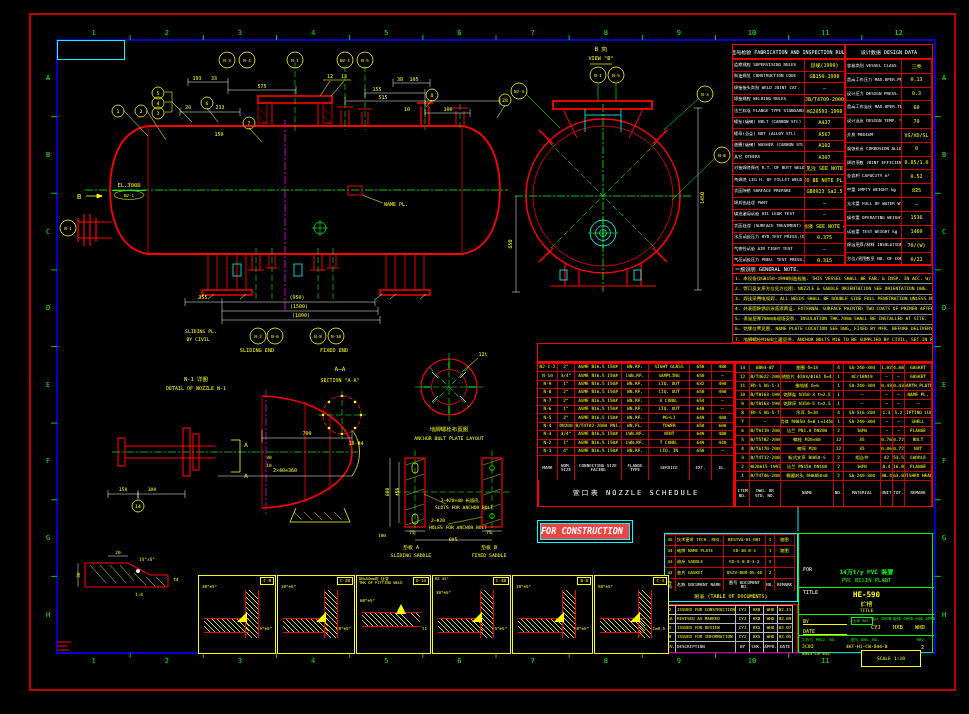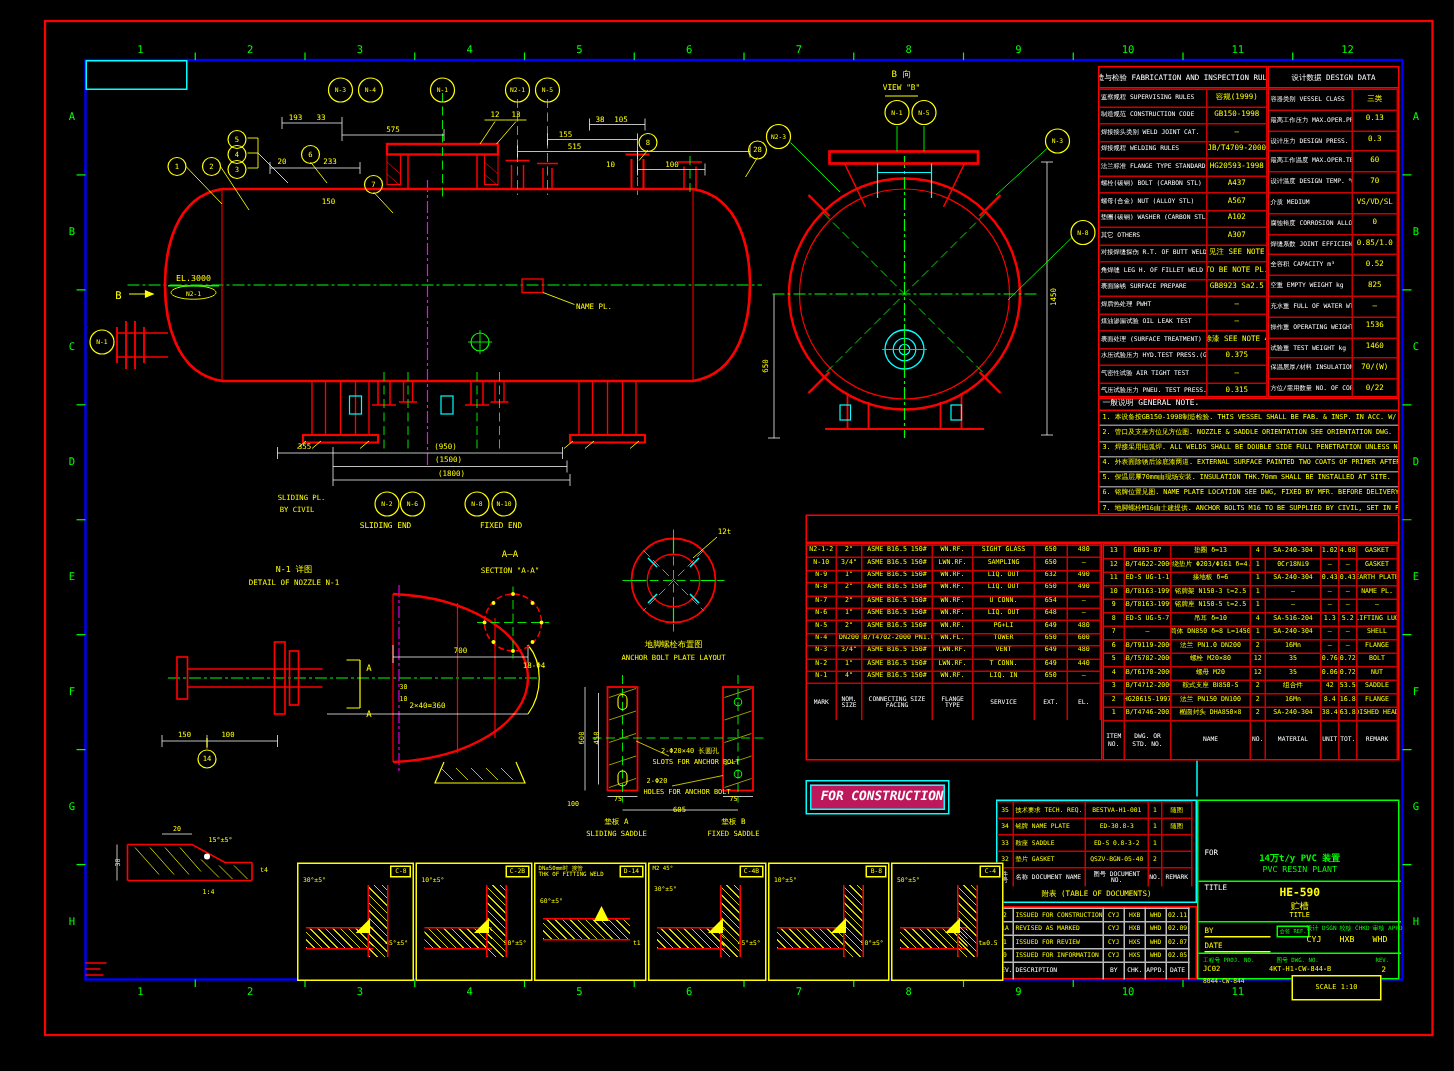"管口表 NOZZLE SCHEDULE" div.ttlband { html: none -> <div>管口表 NOZZLE SCHEDULE</div> }
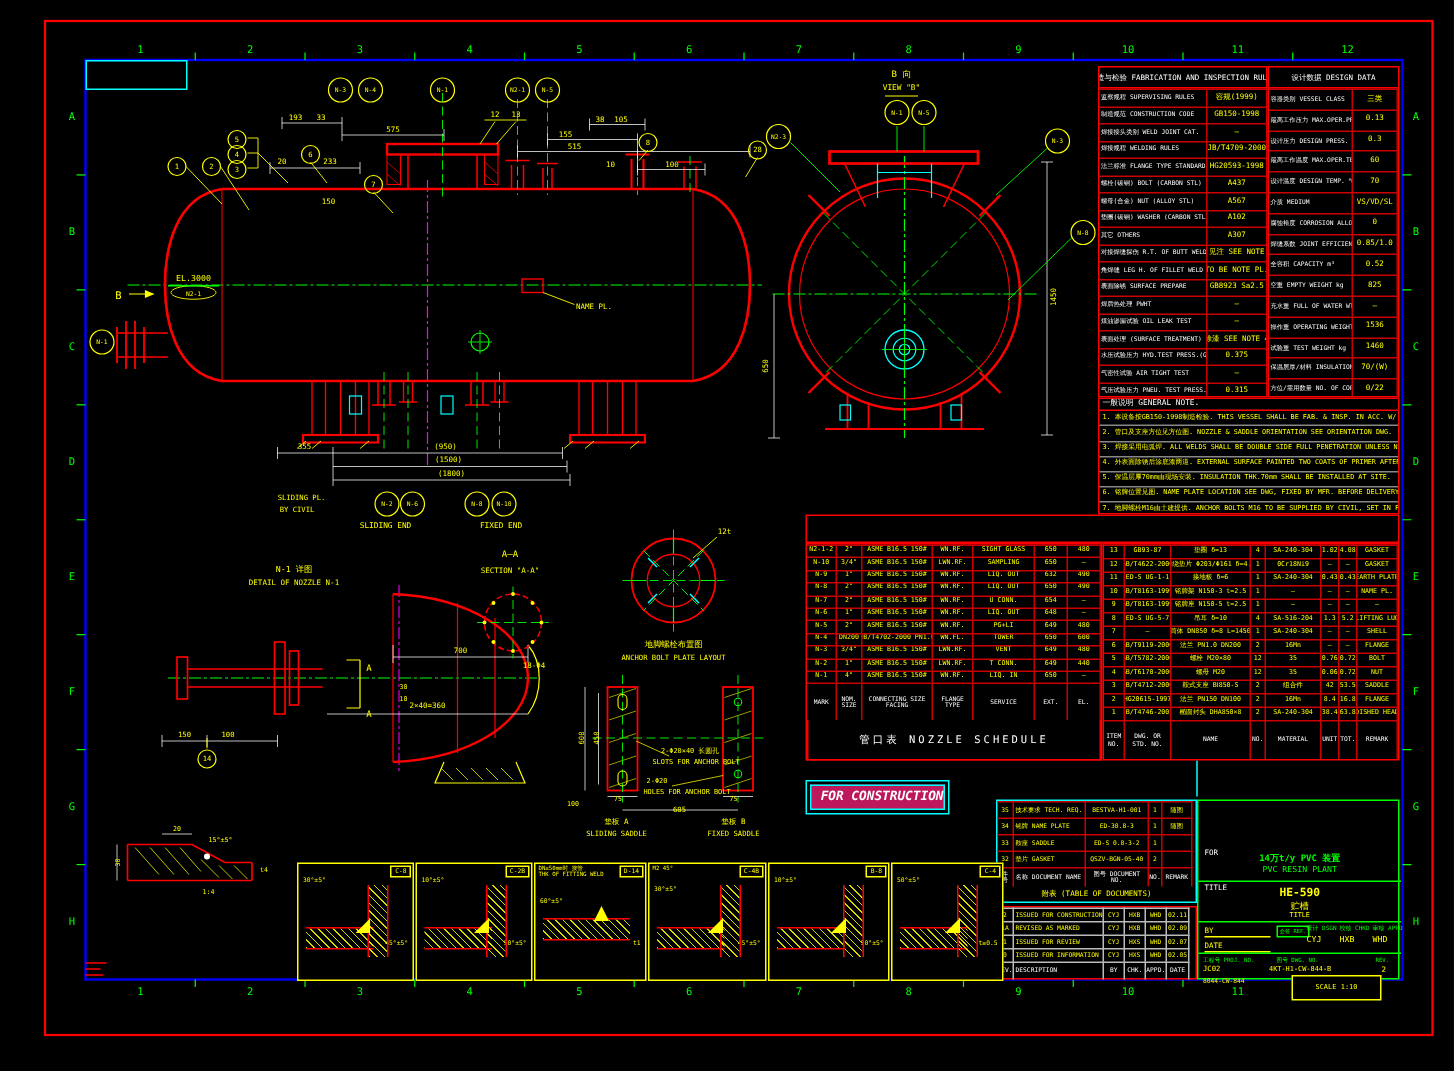"FOR CONSTRUCTION" #stamp { background: #be185d -> #ef4444; text-align: right -> left }
